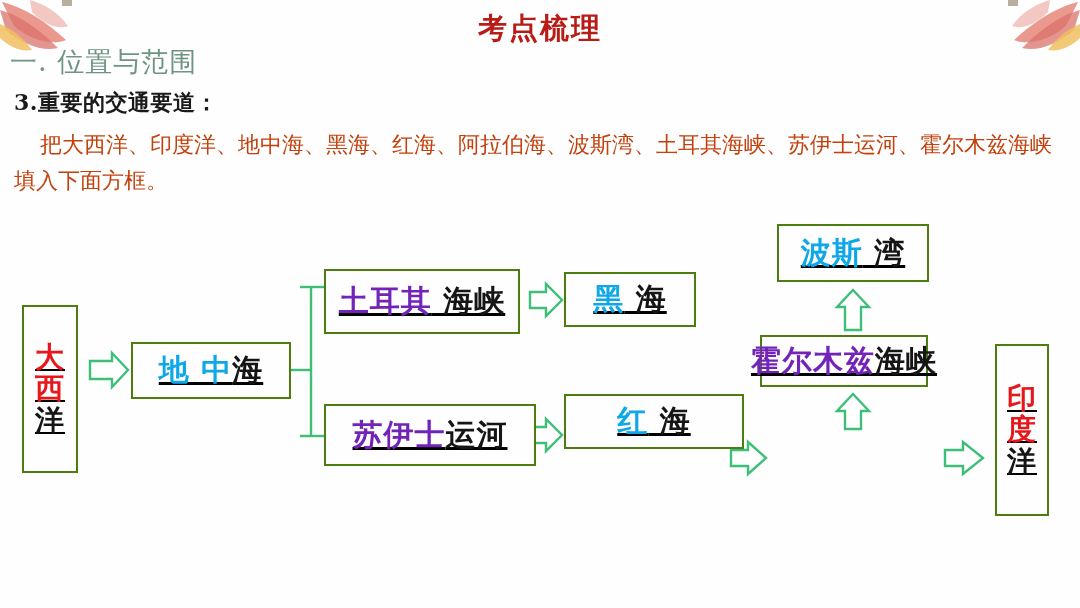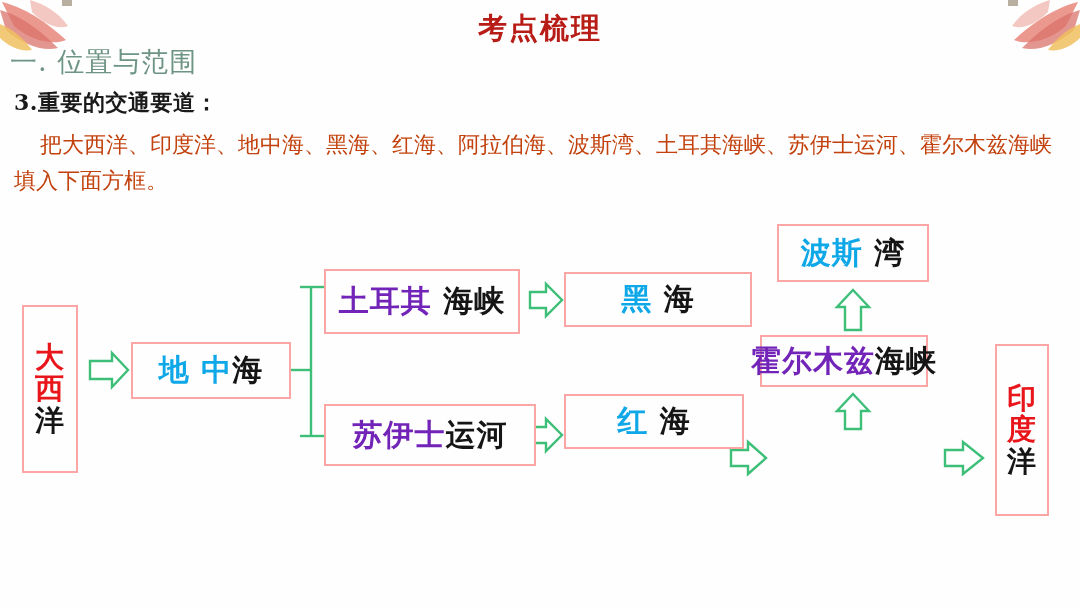"波斯 湾" .node { border: 2px solid #fca5a5 -> 2px solid #4d7c0f; text-decoration: none -> underline }
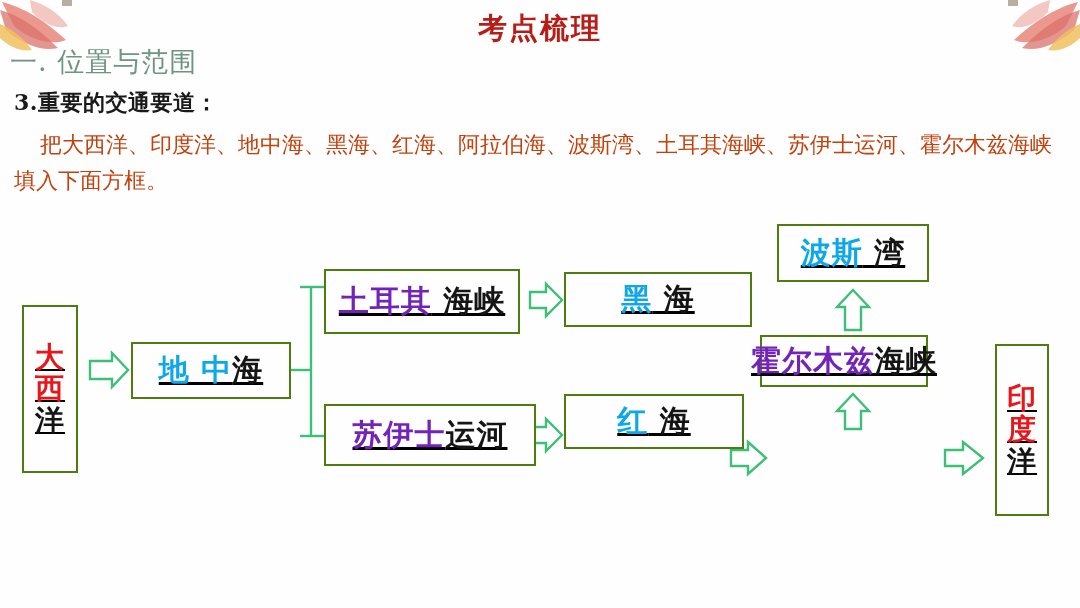"黑 海" #node-black { width: 188px -> 132px }
